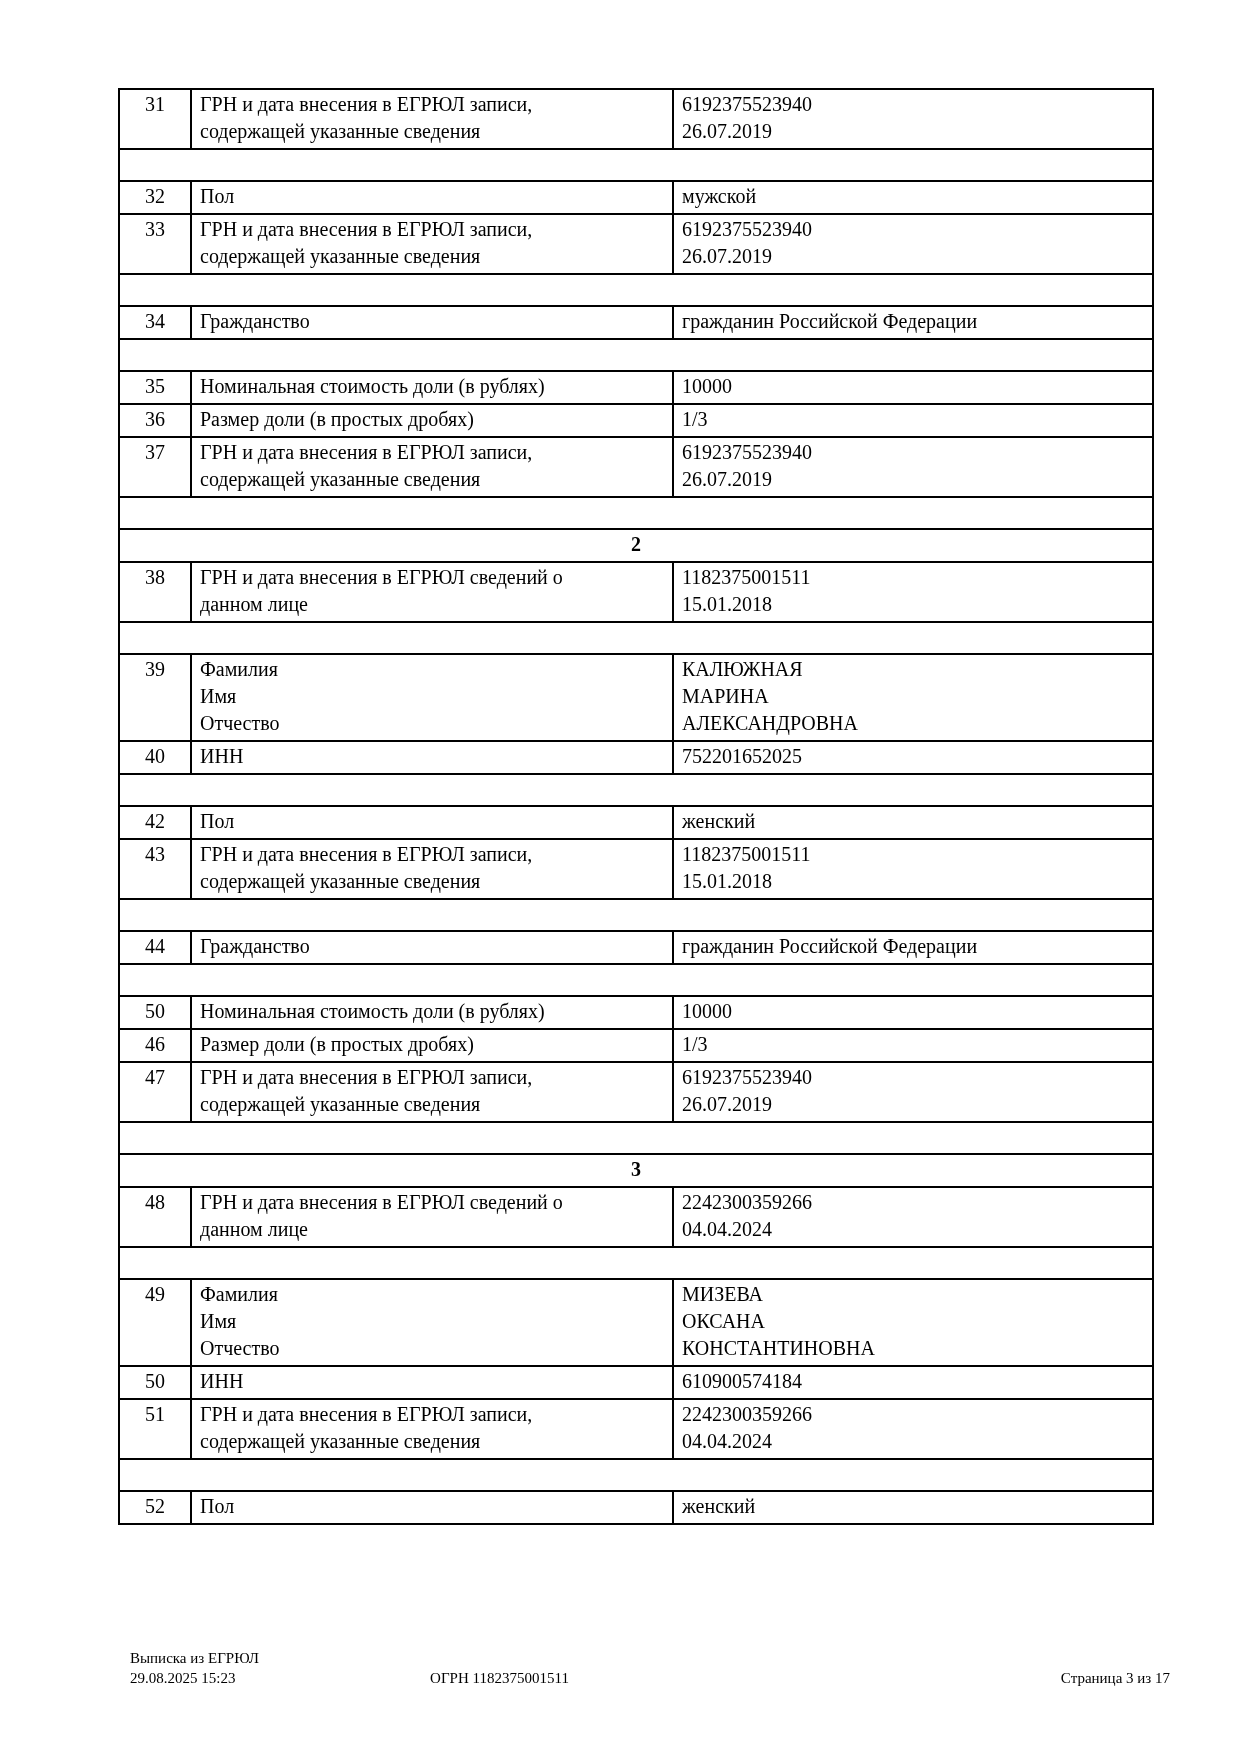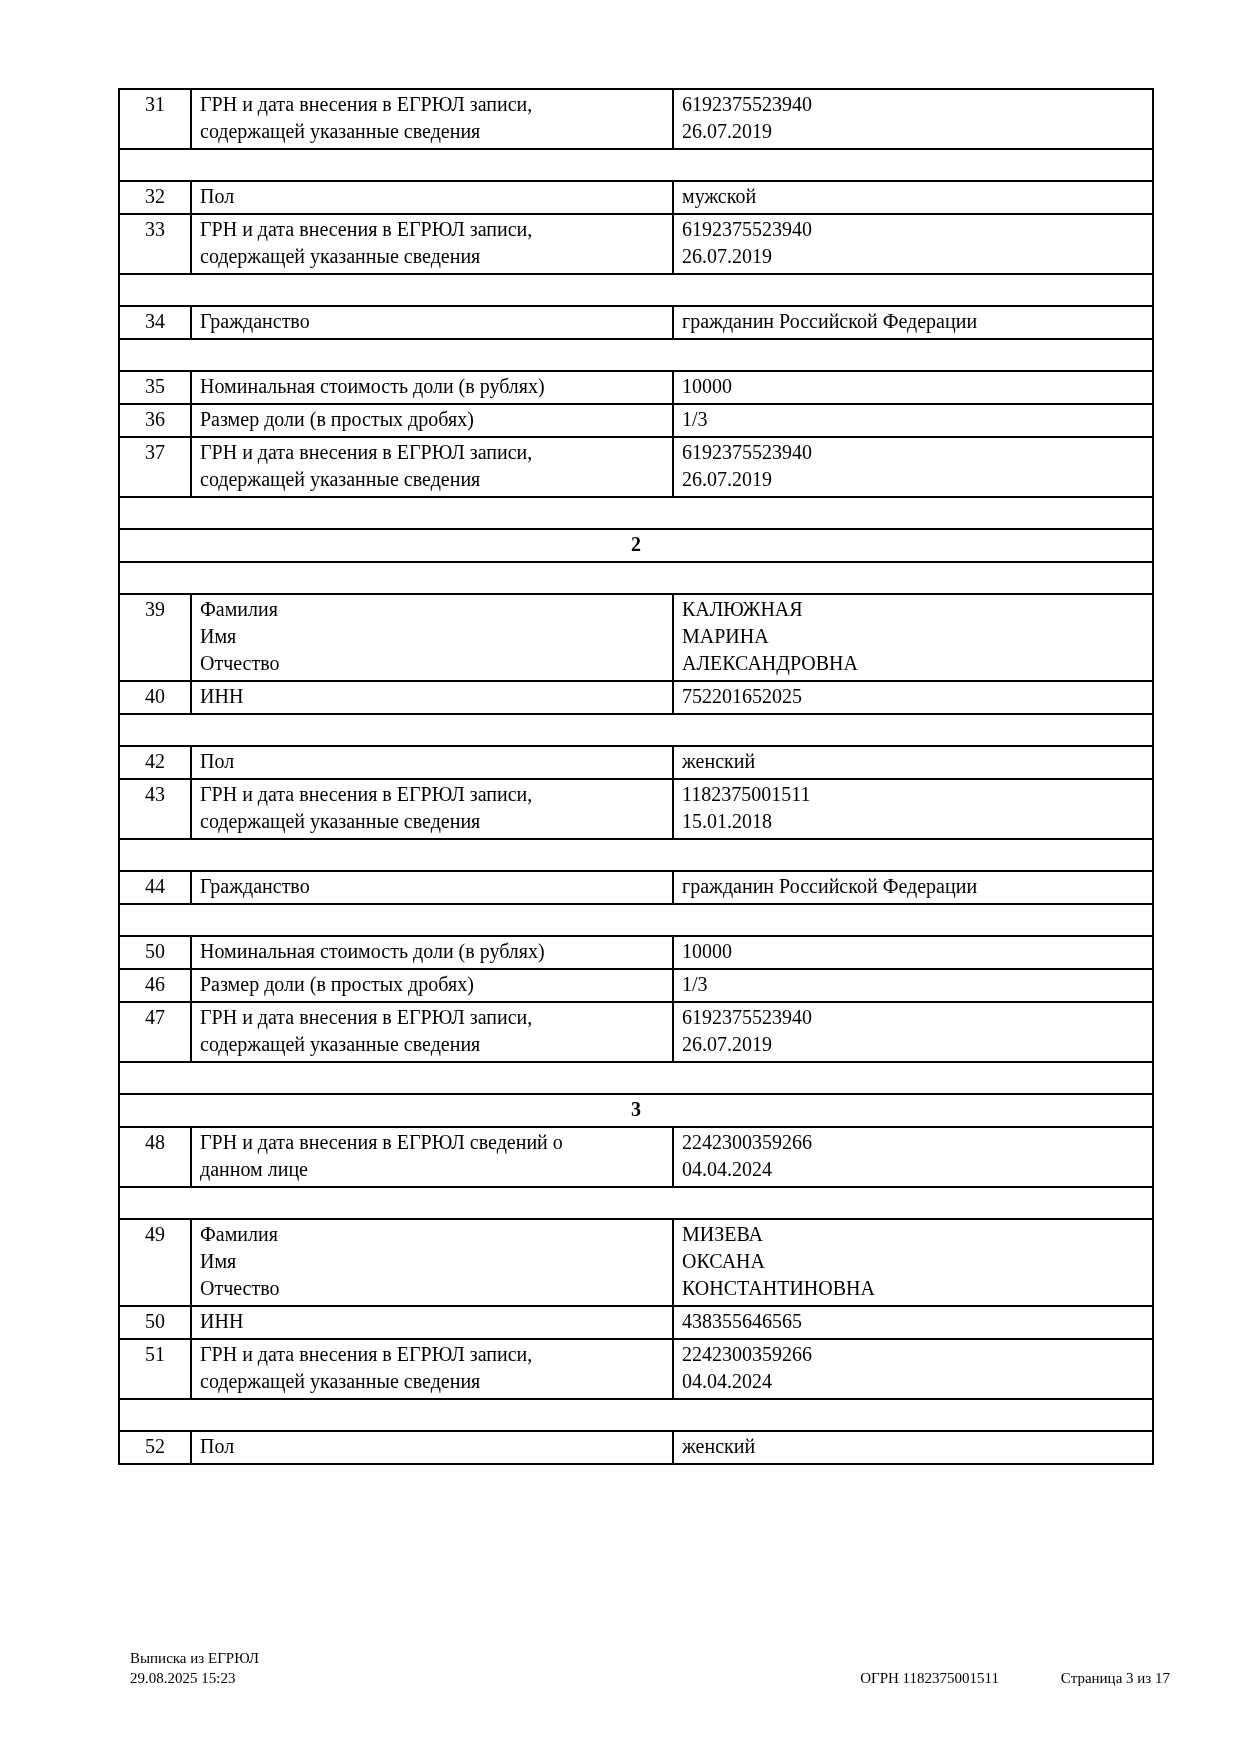"38" tr { html: none -> <tr> <td>38</td> <td> <div>ГРН и дата внесения в ЕГРЮЛ сведений о</div> <div>данном лице</div> </td> <td> <div>1182375001511</div> <div>15.01.2018</div> </td> </tr> }
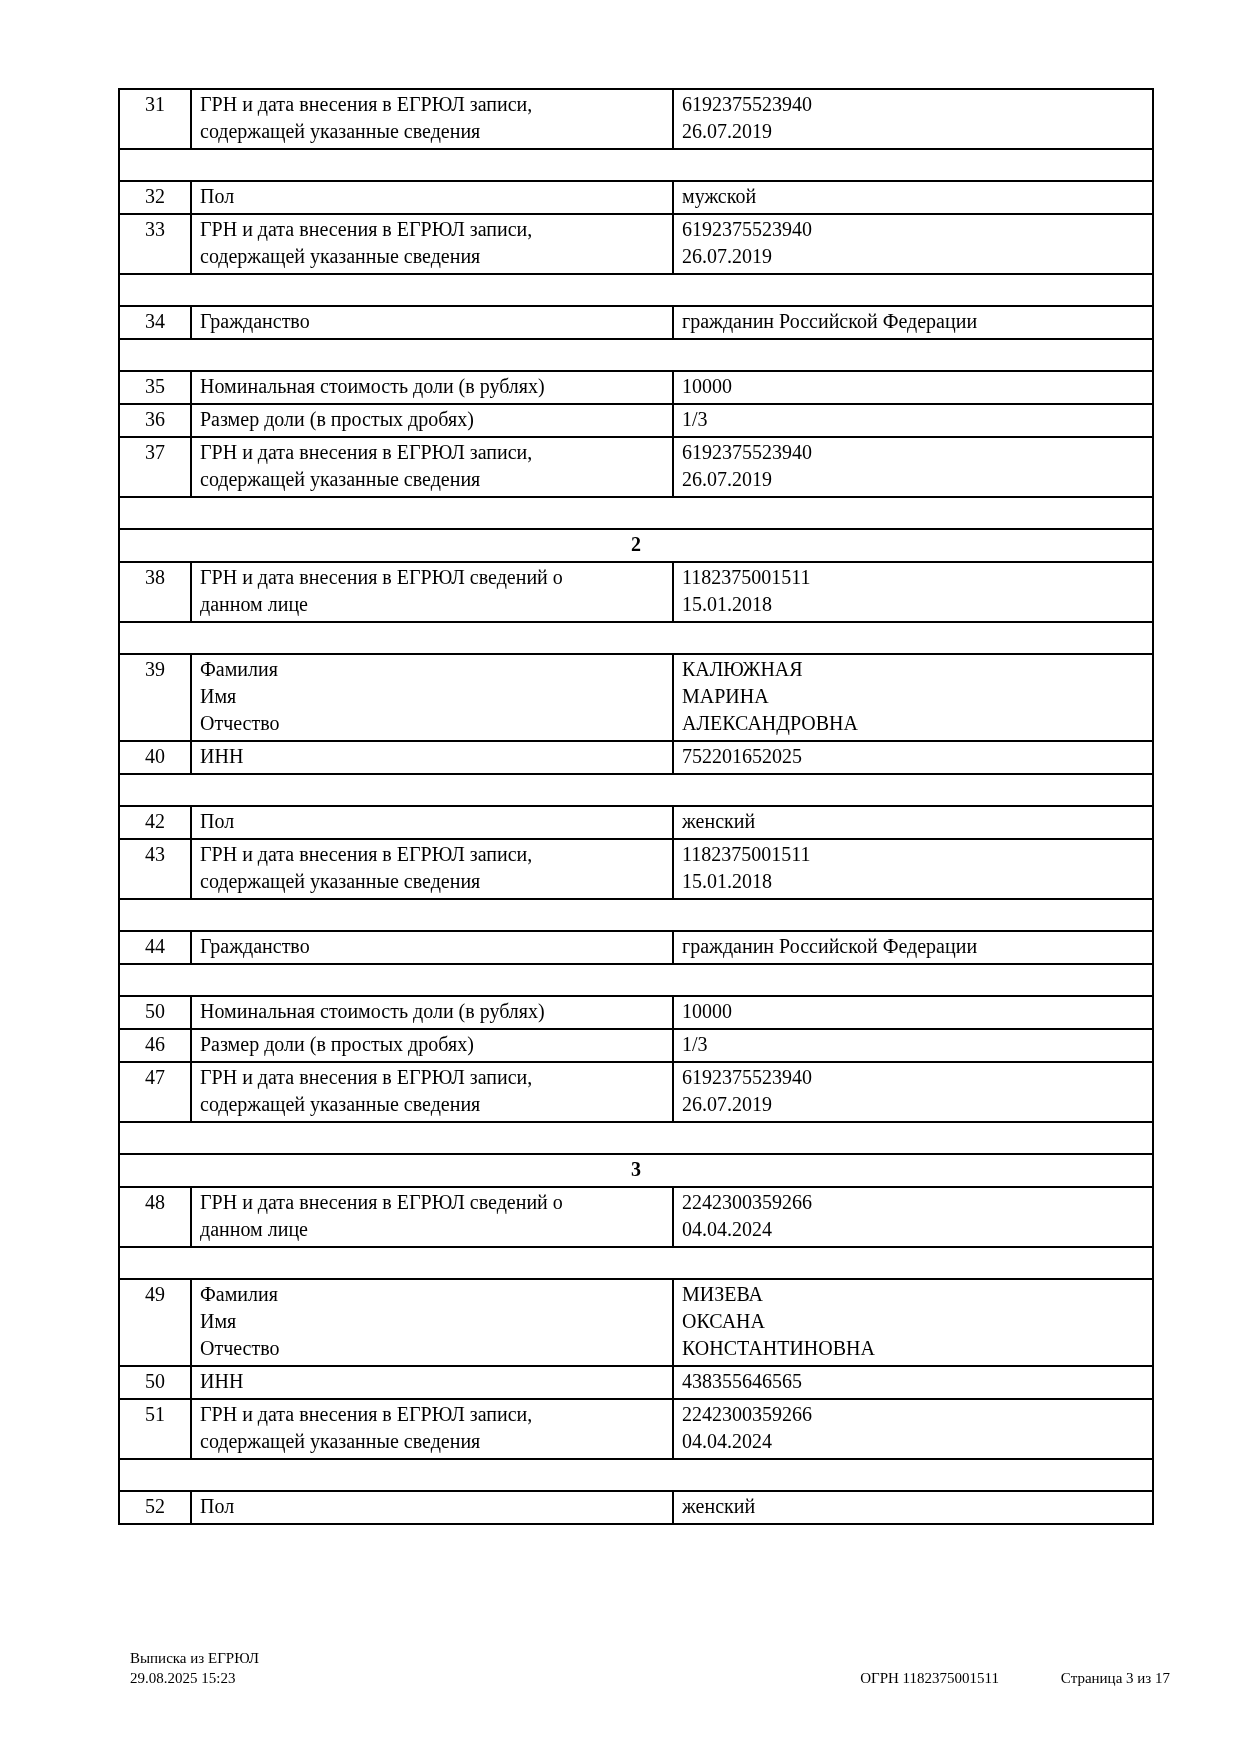"438355646565" div.cell-line { text: 438355646565 -> 610900574184 }
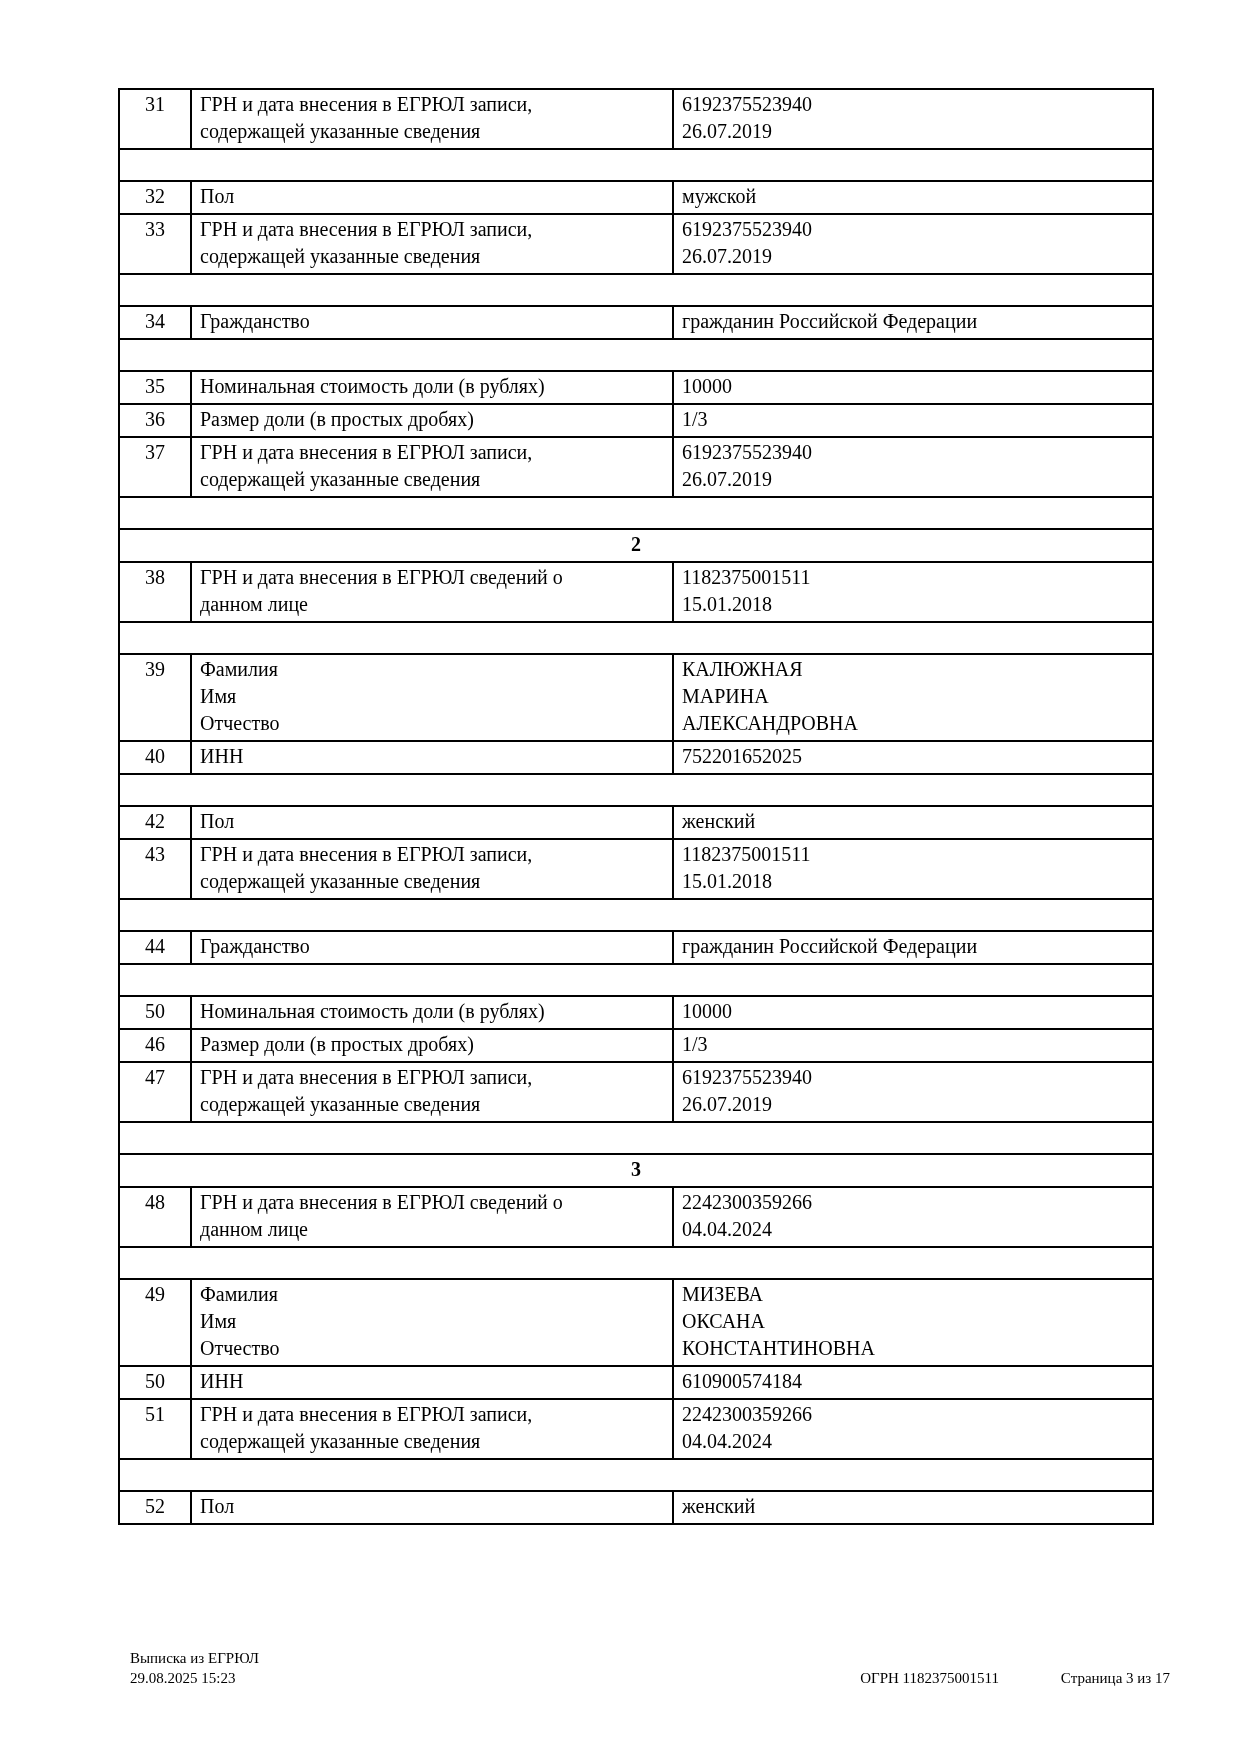"ОГРН 1182375001511" .footer-center { text-align: right -> center }
